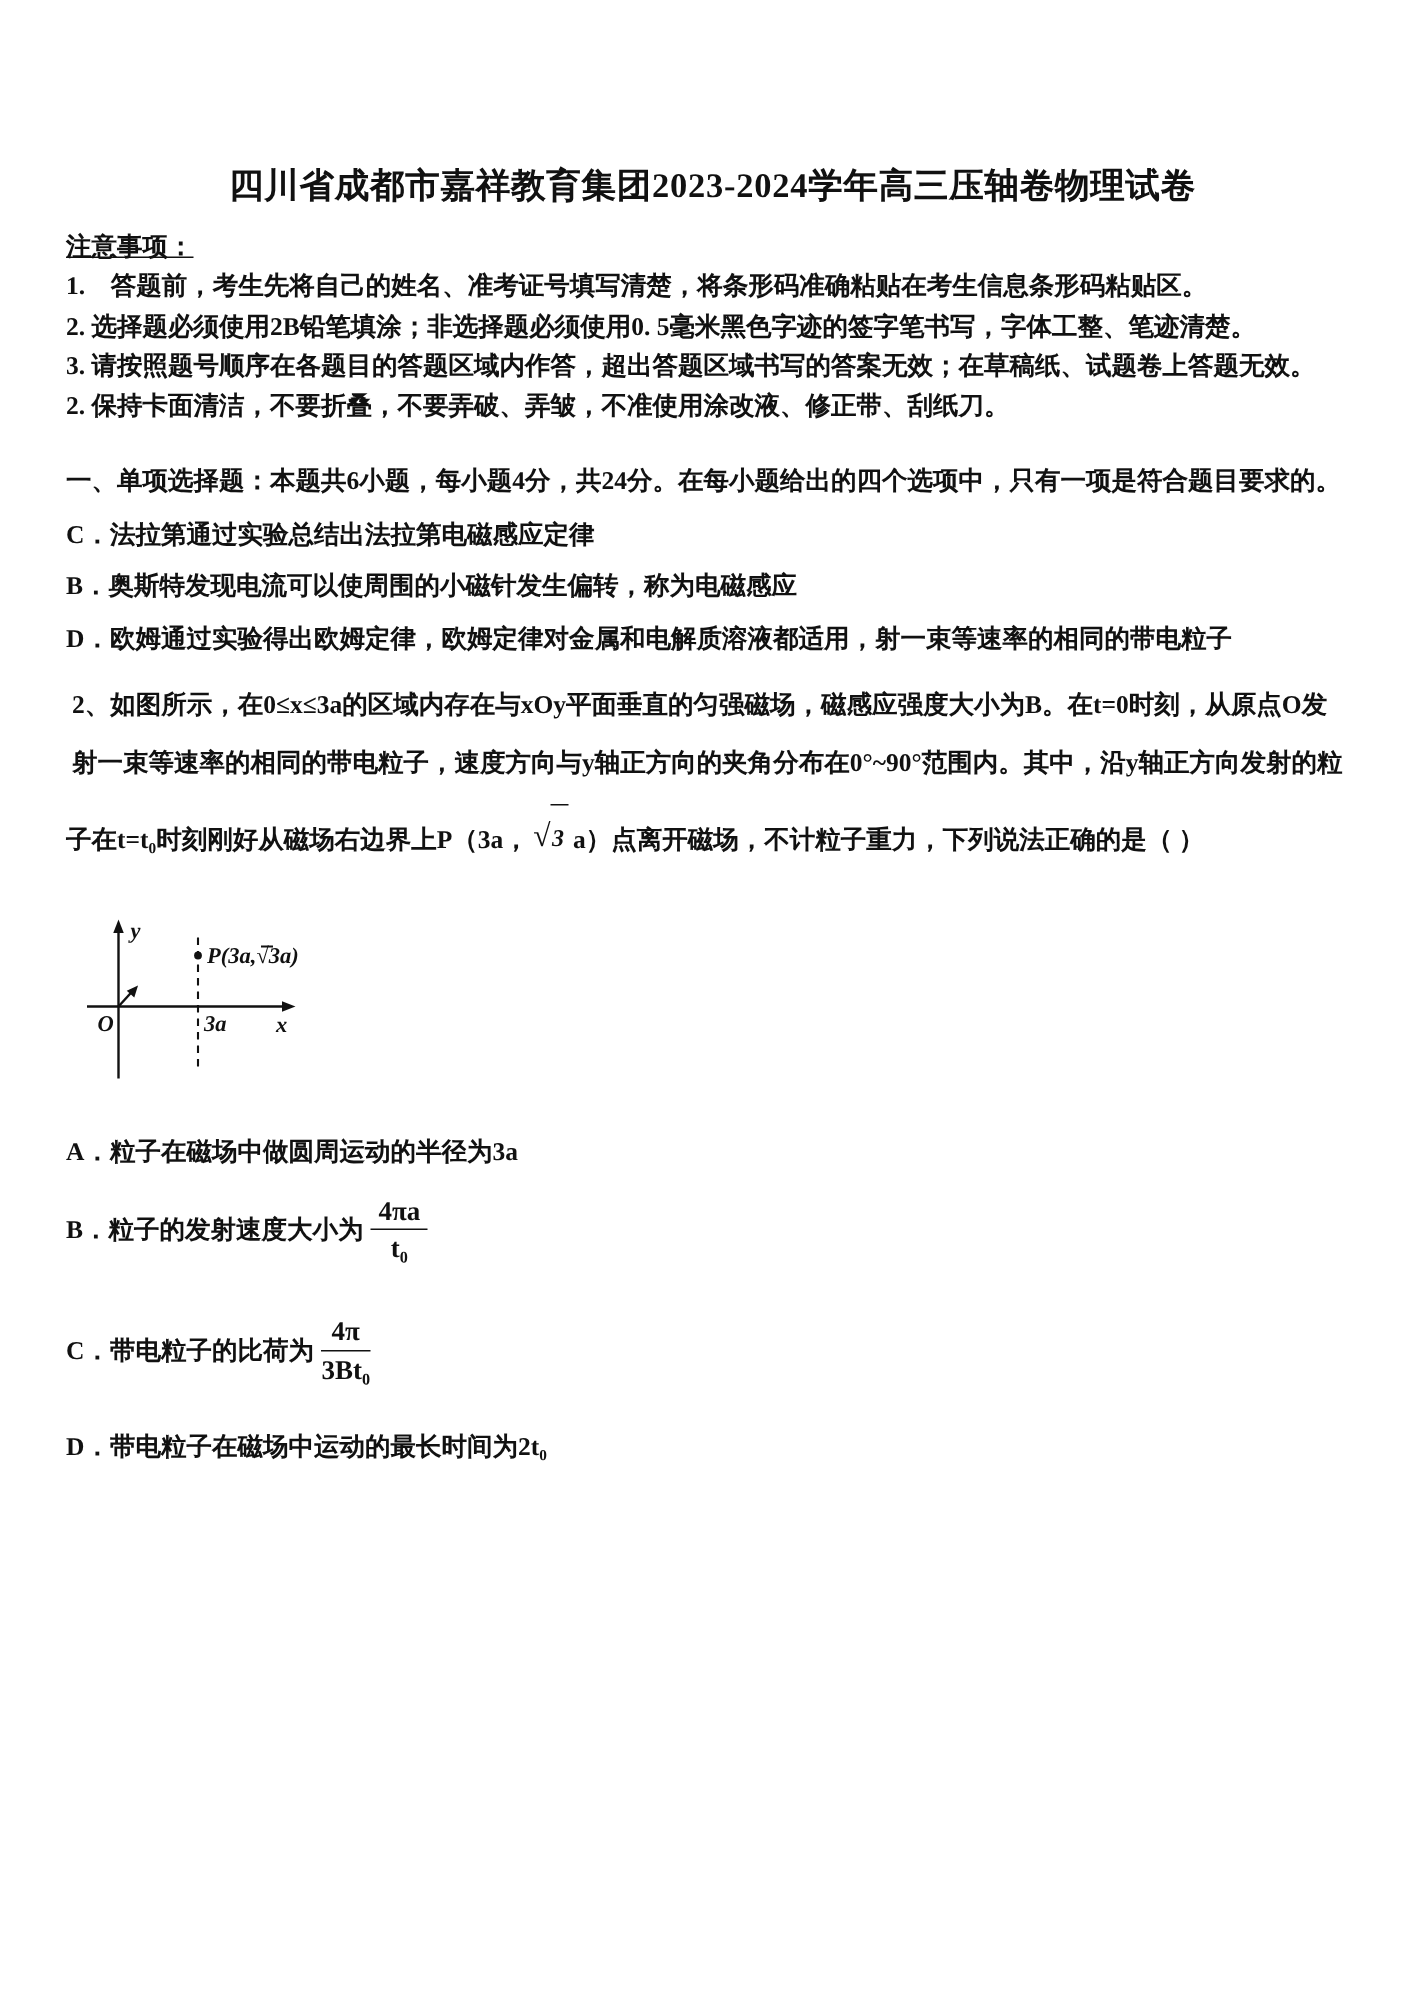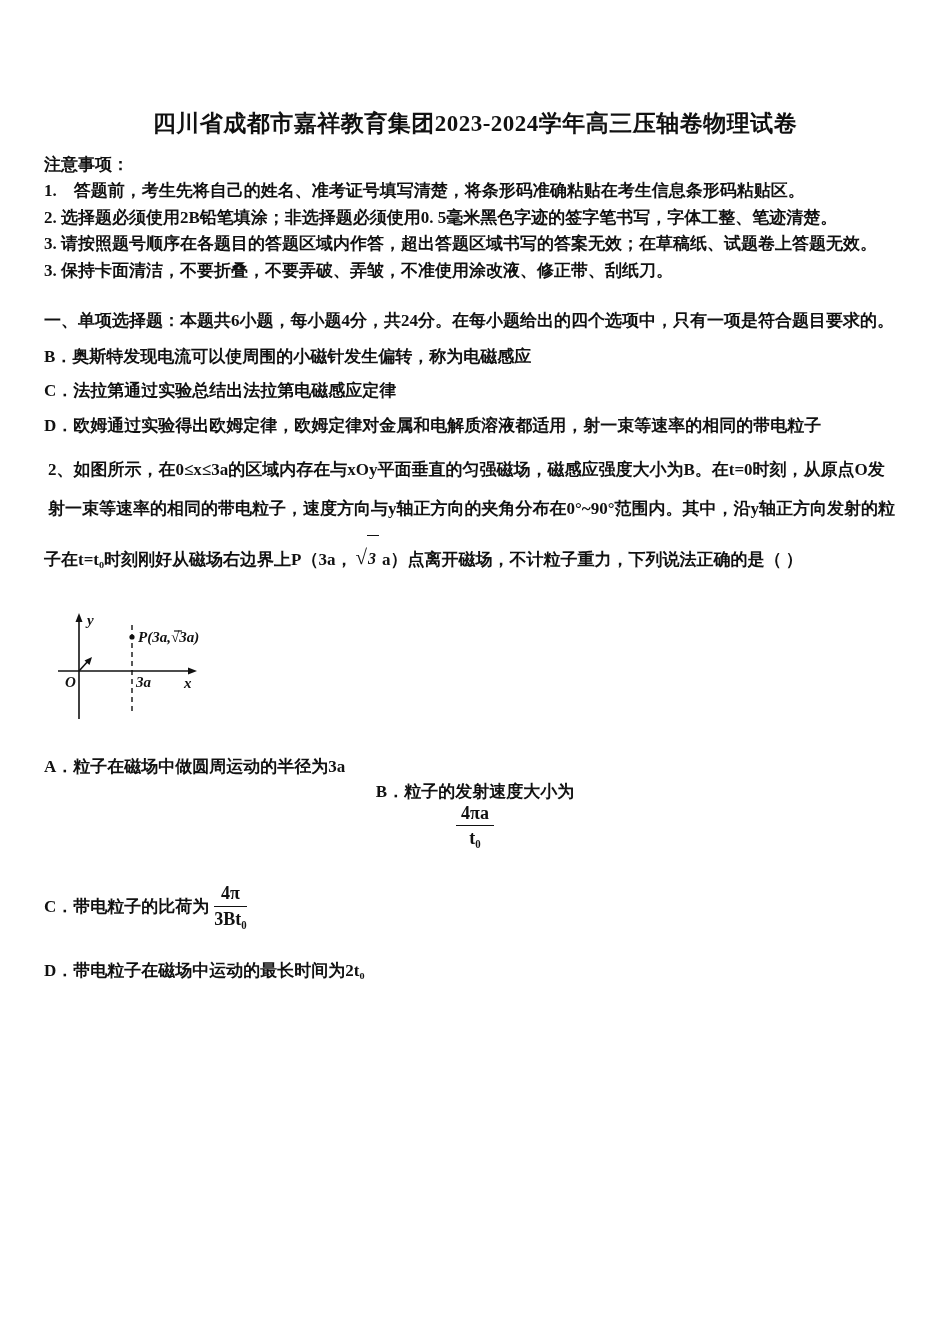"注意事项：" .notice-heading { text-decoration: none -> underline }
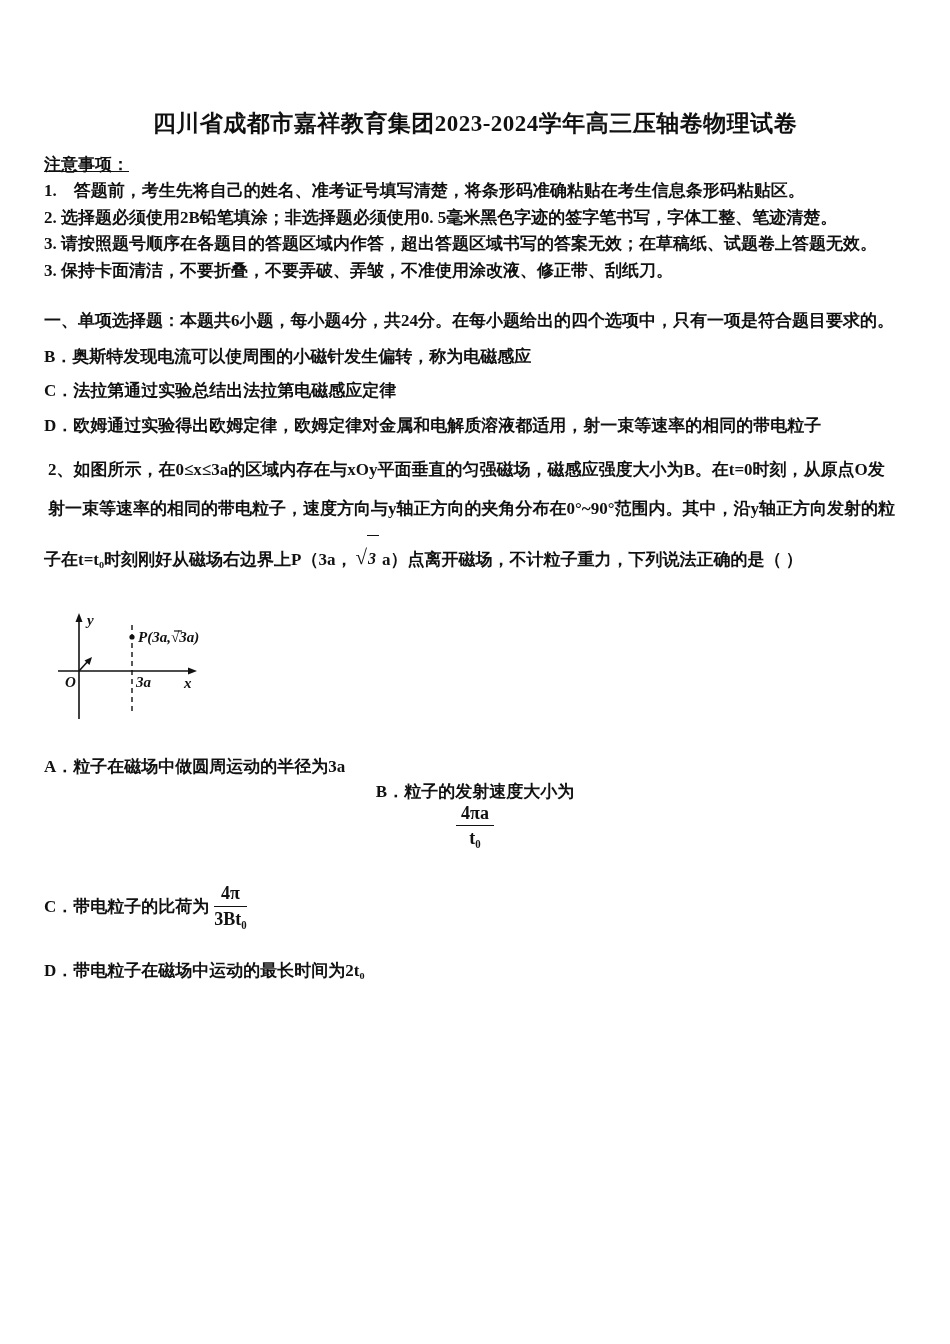"3. 保持卡面清洁，不要折叠，不要弄破、弄皱，不准使用涂改液、修正带、刮纸刀。" p.notice-item { text: 3 -> 2 }
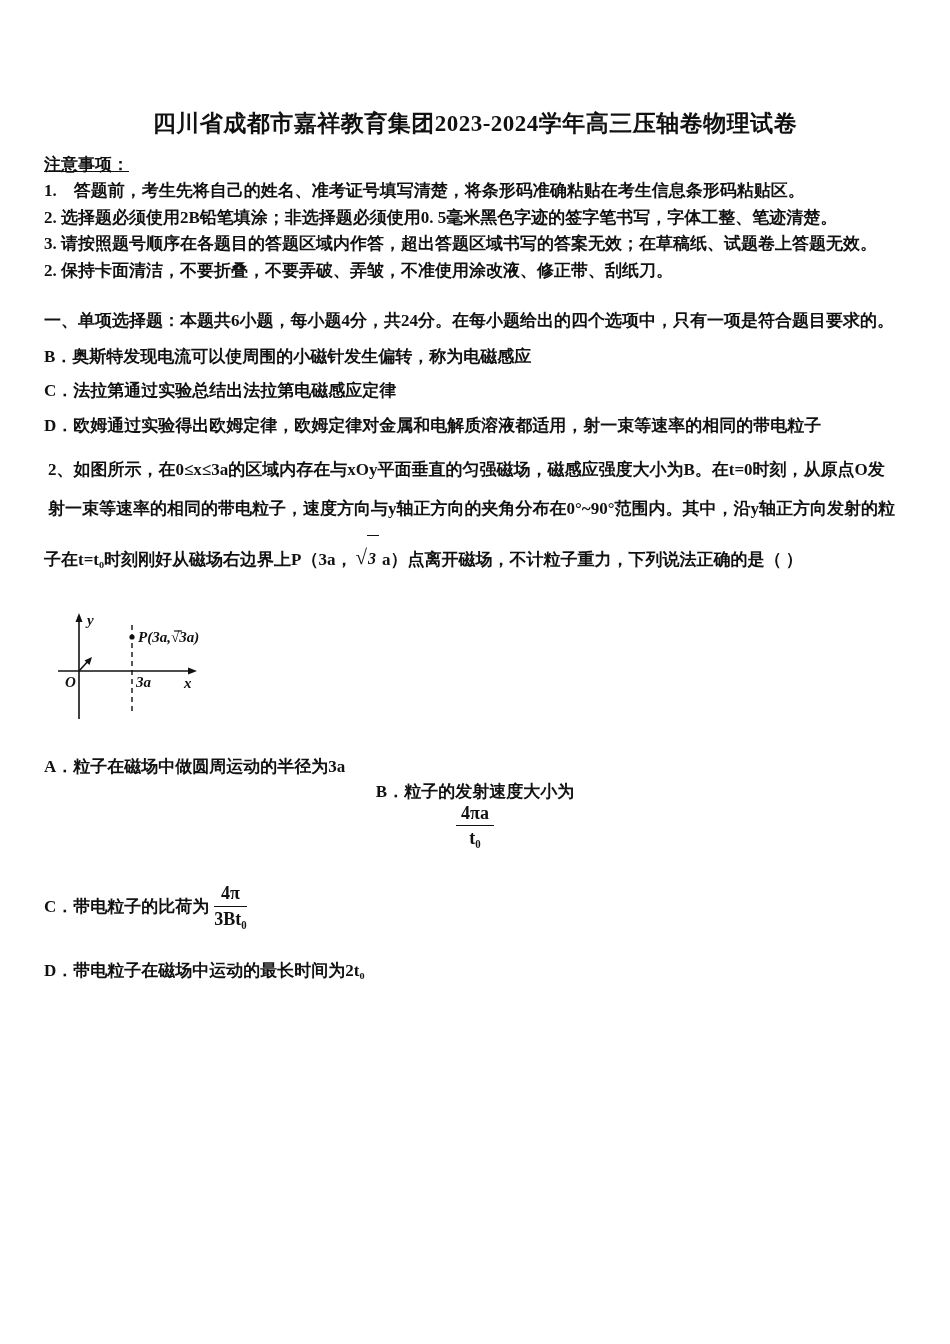"B．奥斯特发现电流可以使周围的小磁针发生偏转，称为电磁感应" div.option-line { order: before "C．法拉第通过实验总结出法拉第电磁感应定律" -> after "C．法拉第通过实验总结出法拉第电磁感应定律" }
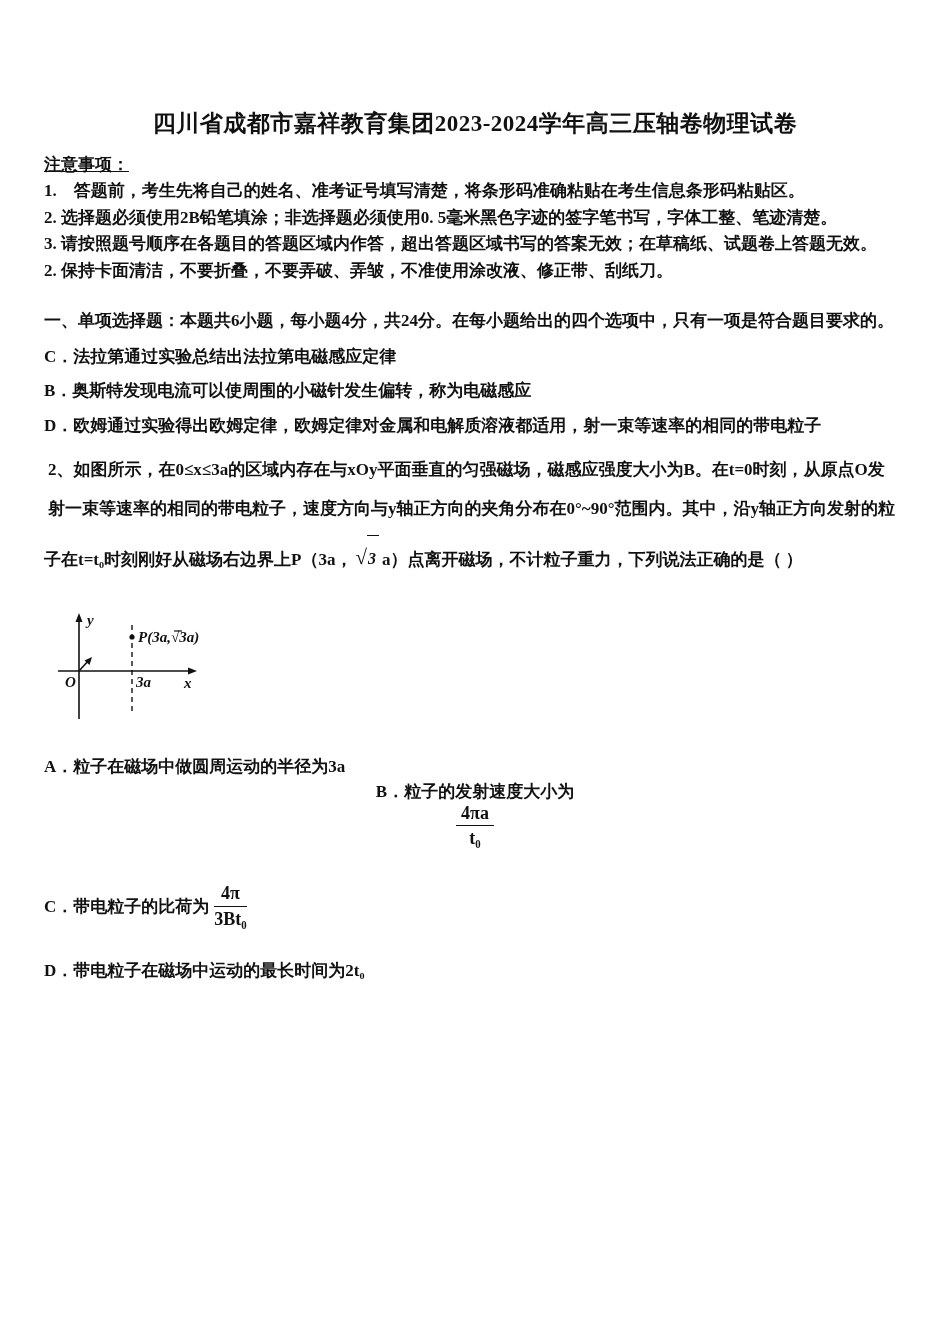"B．粒子的发射速度大小为" .row-b { flex-direction: column -> none; margin-top: 4px -> 20px }
